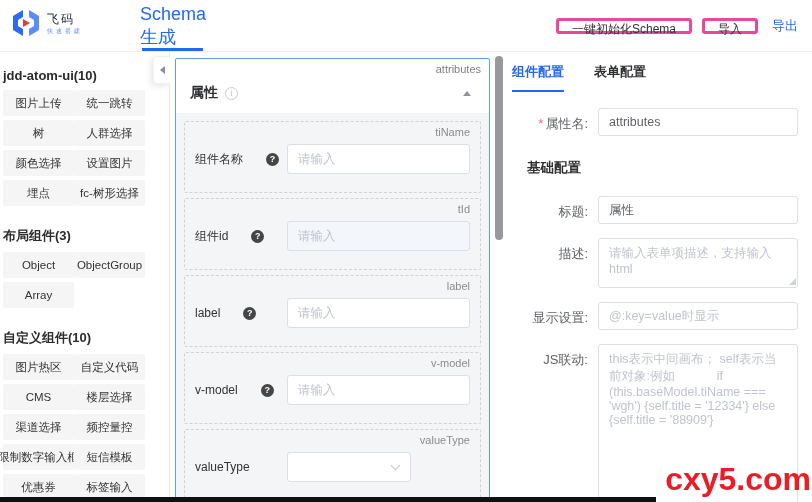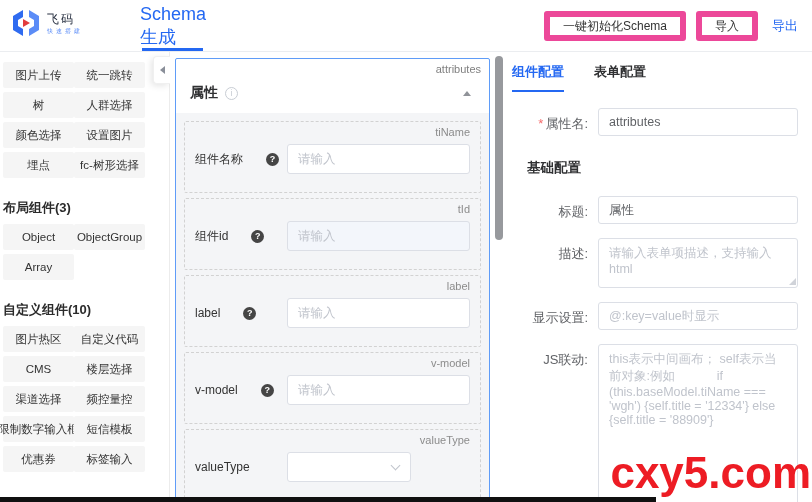"一键初始化Schema" .btn-outline { border: 6px solid #ec4899 -> 3px solid #ec4899; height: 30px -> 16px }
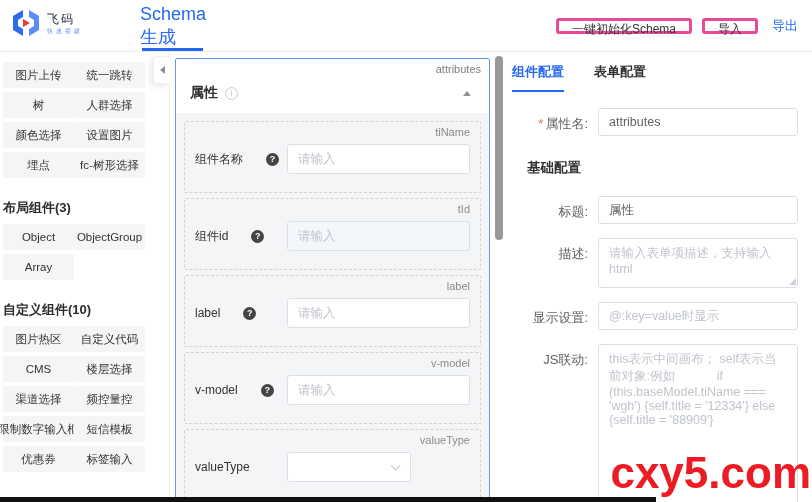"jdd-atom-ui(10)" div.group-title { html: none -> <div>jdd-atom-ui(10)</div> }
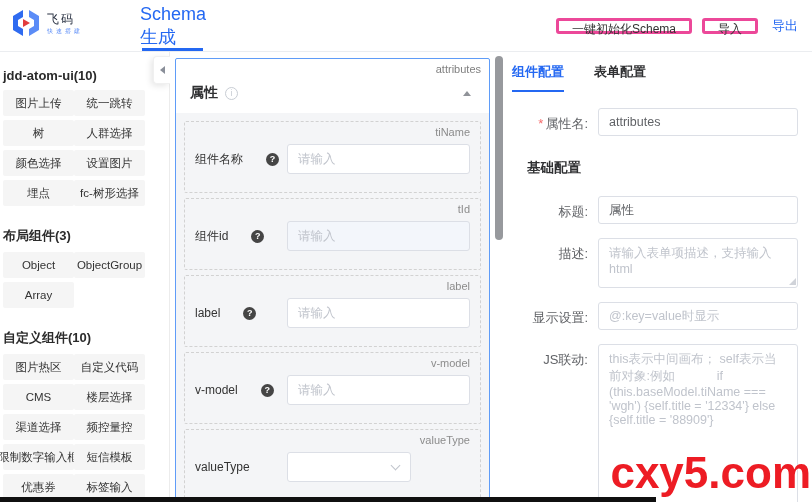"cxy5.com" .watermark { font-size: 44px -> 32px }
